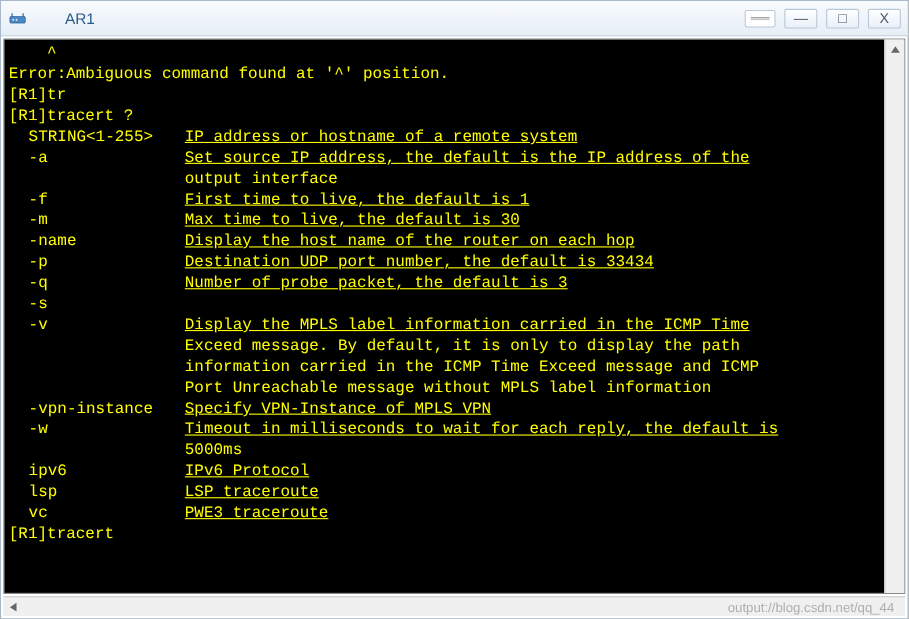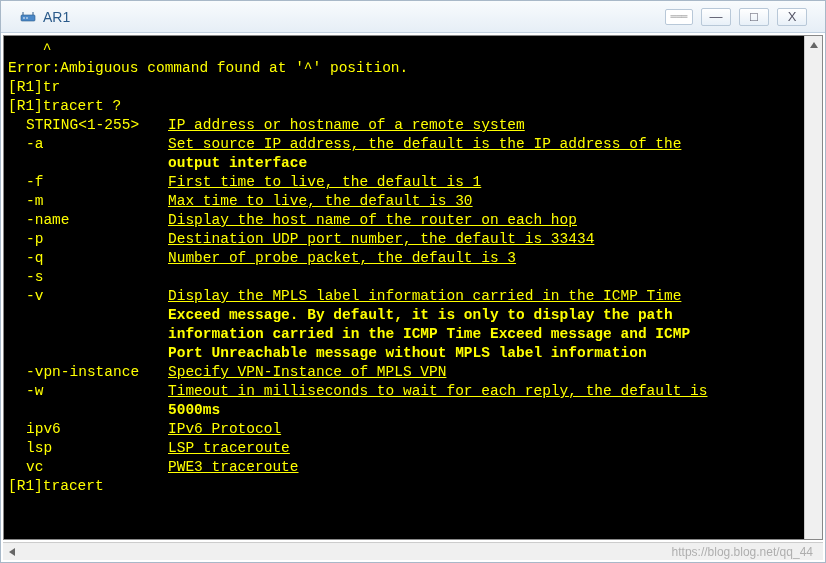"AR1" .titlebar { gap: none -> 28px; padding: 0 18px -> 0 6px }
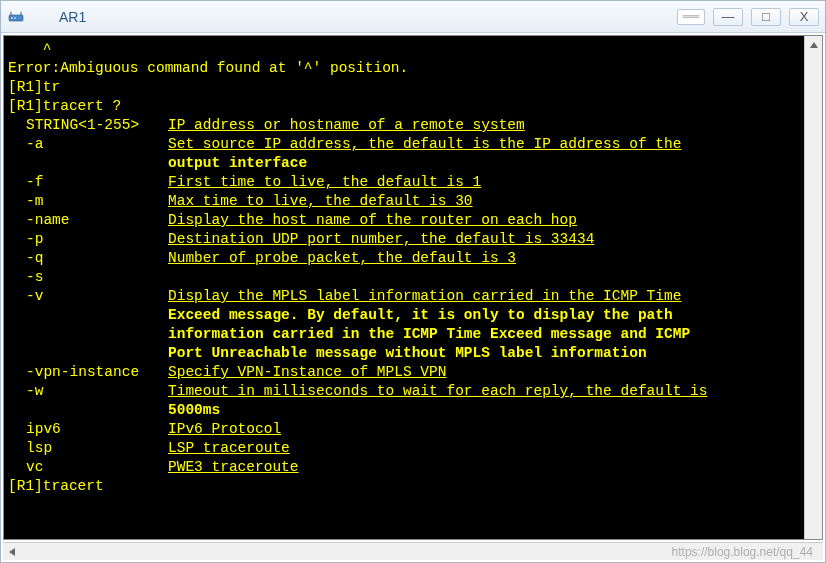"output interface" .opt-cont { font-weight: bold -> none }
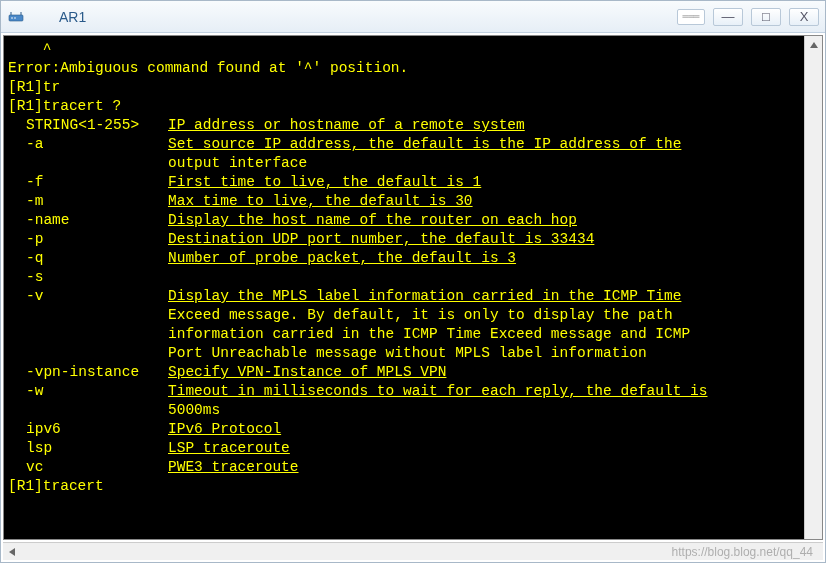"https://blog.blog.net/qq_44" span.watermark { text: https://blog.blog.net/qq -> output://blog.csdn.net/qq }
